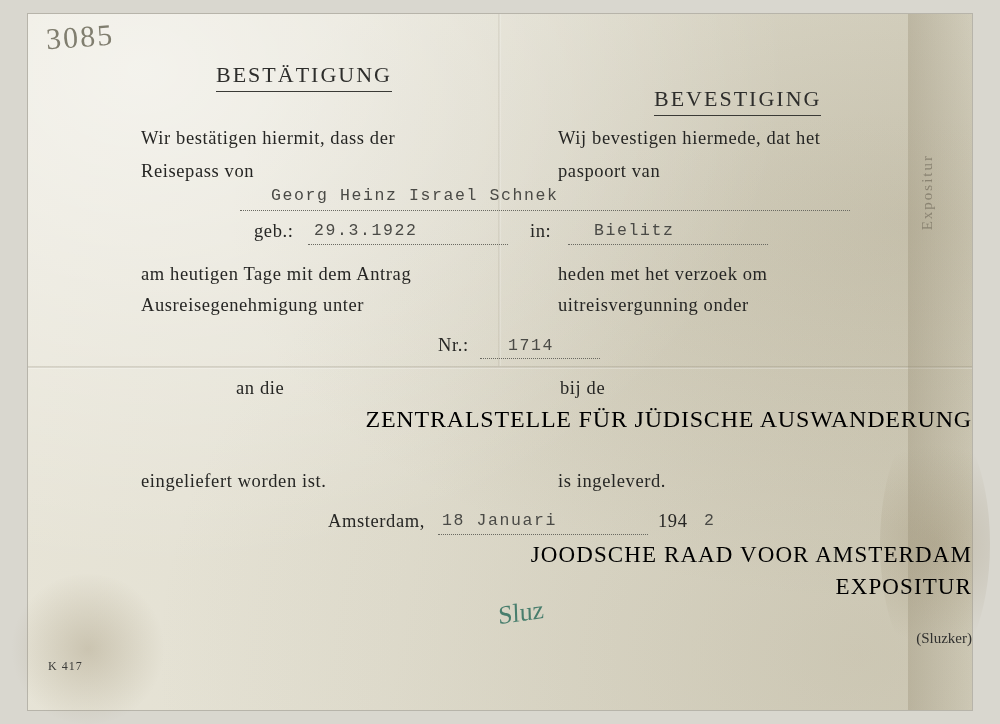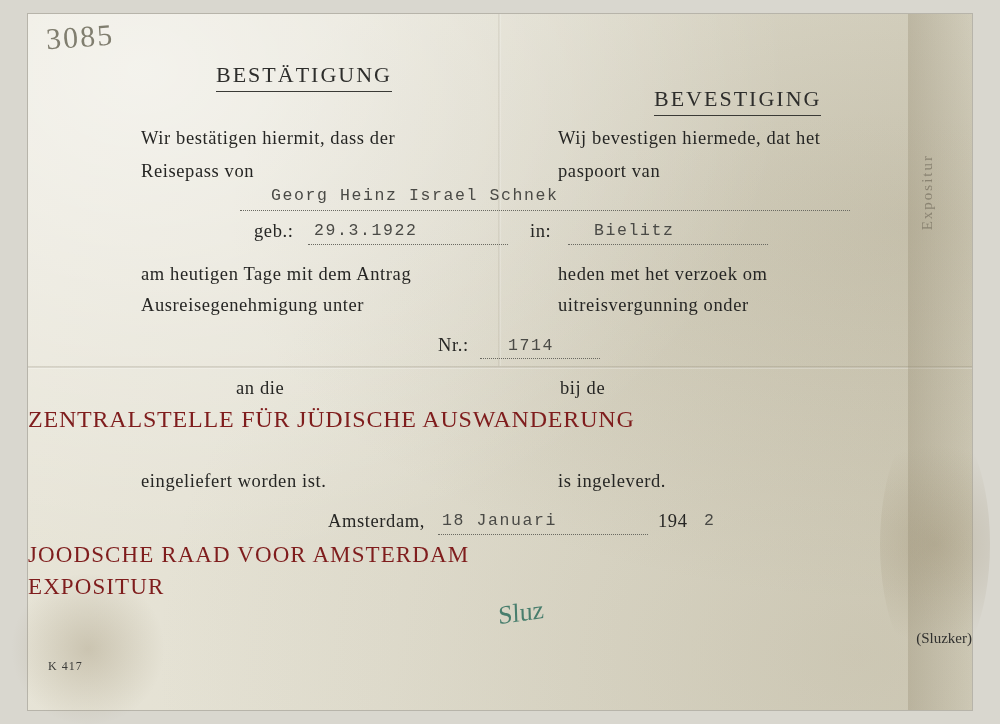"ZENTRALSTELLE FÜR JÜDISCHE AUSWANDERUNG" .center { color: #7f1d1d -> #000000; text-align: left -> right }
